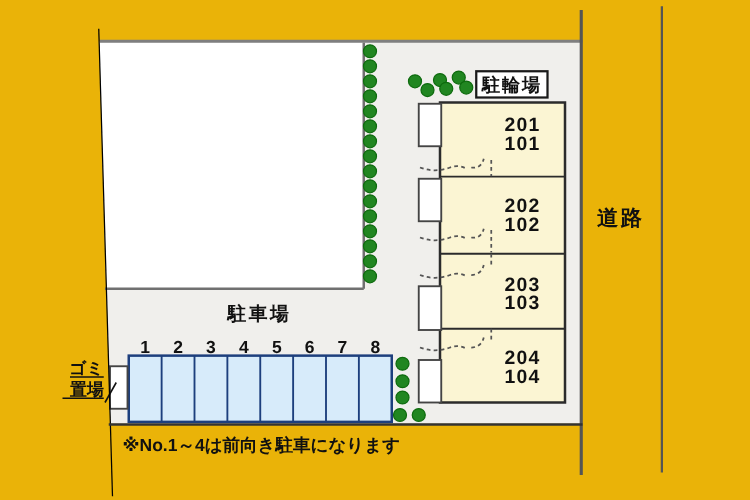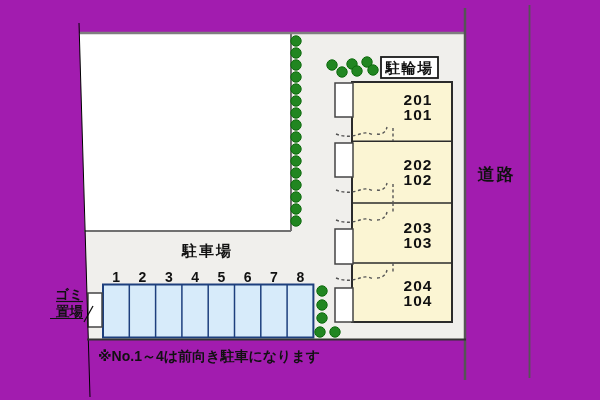"駐輪場" .canvas { background: #a21caf -> #eab308 }
